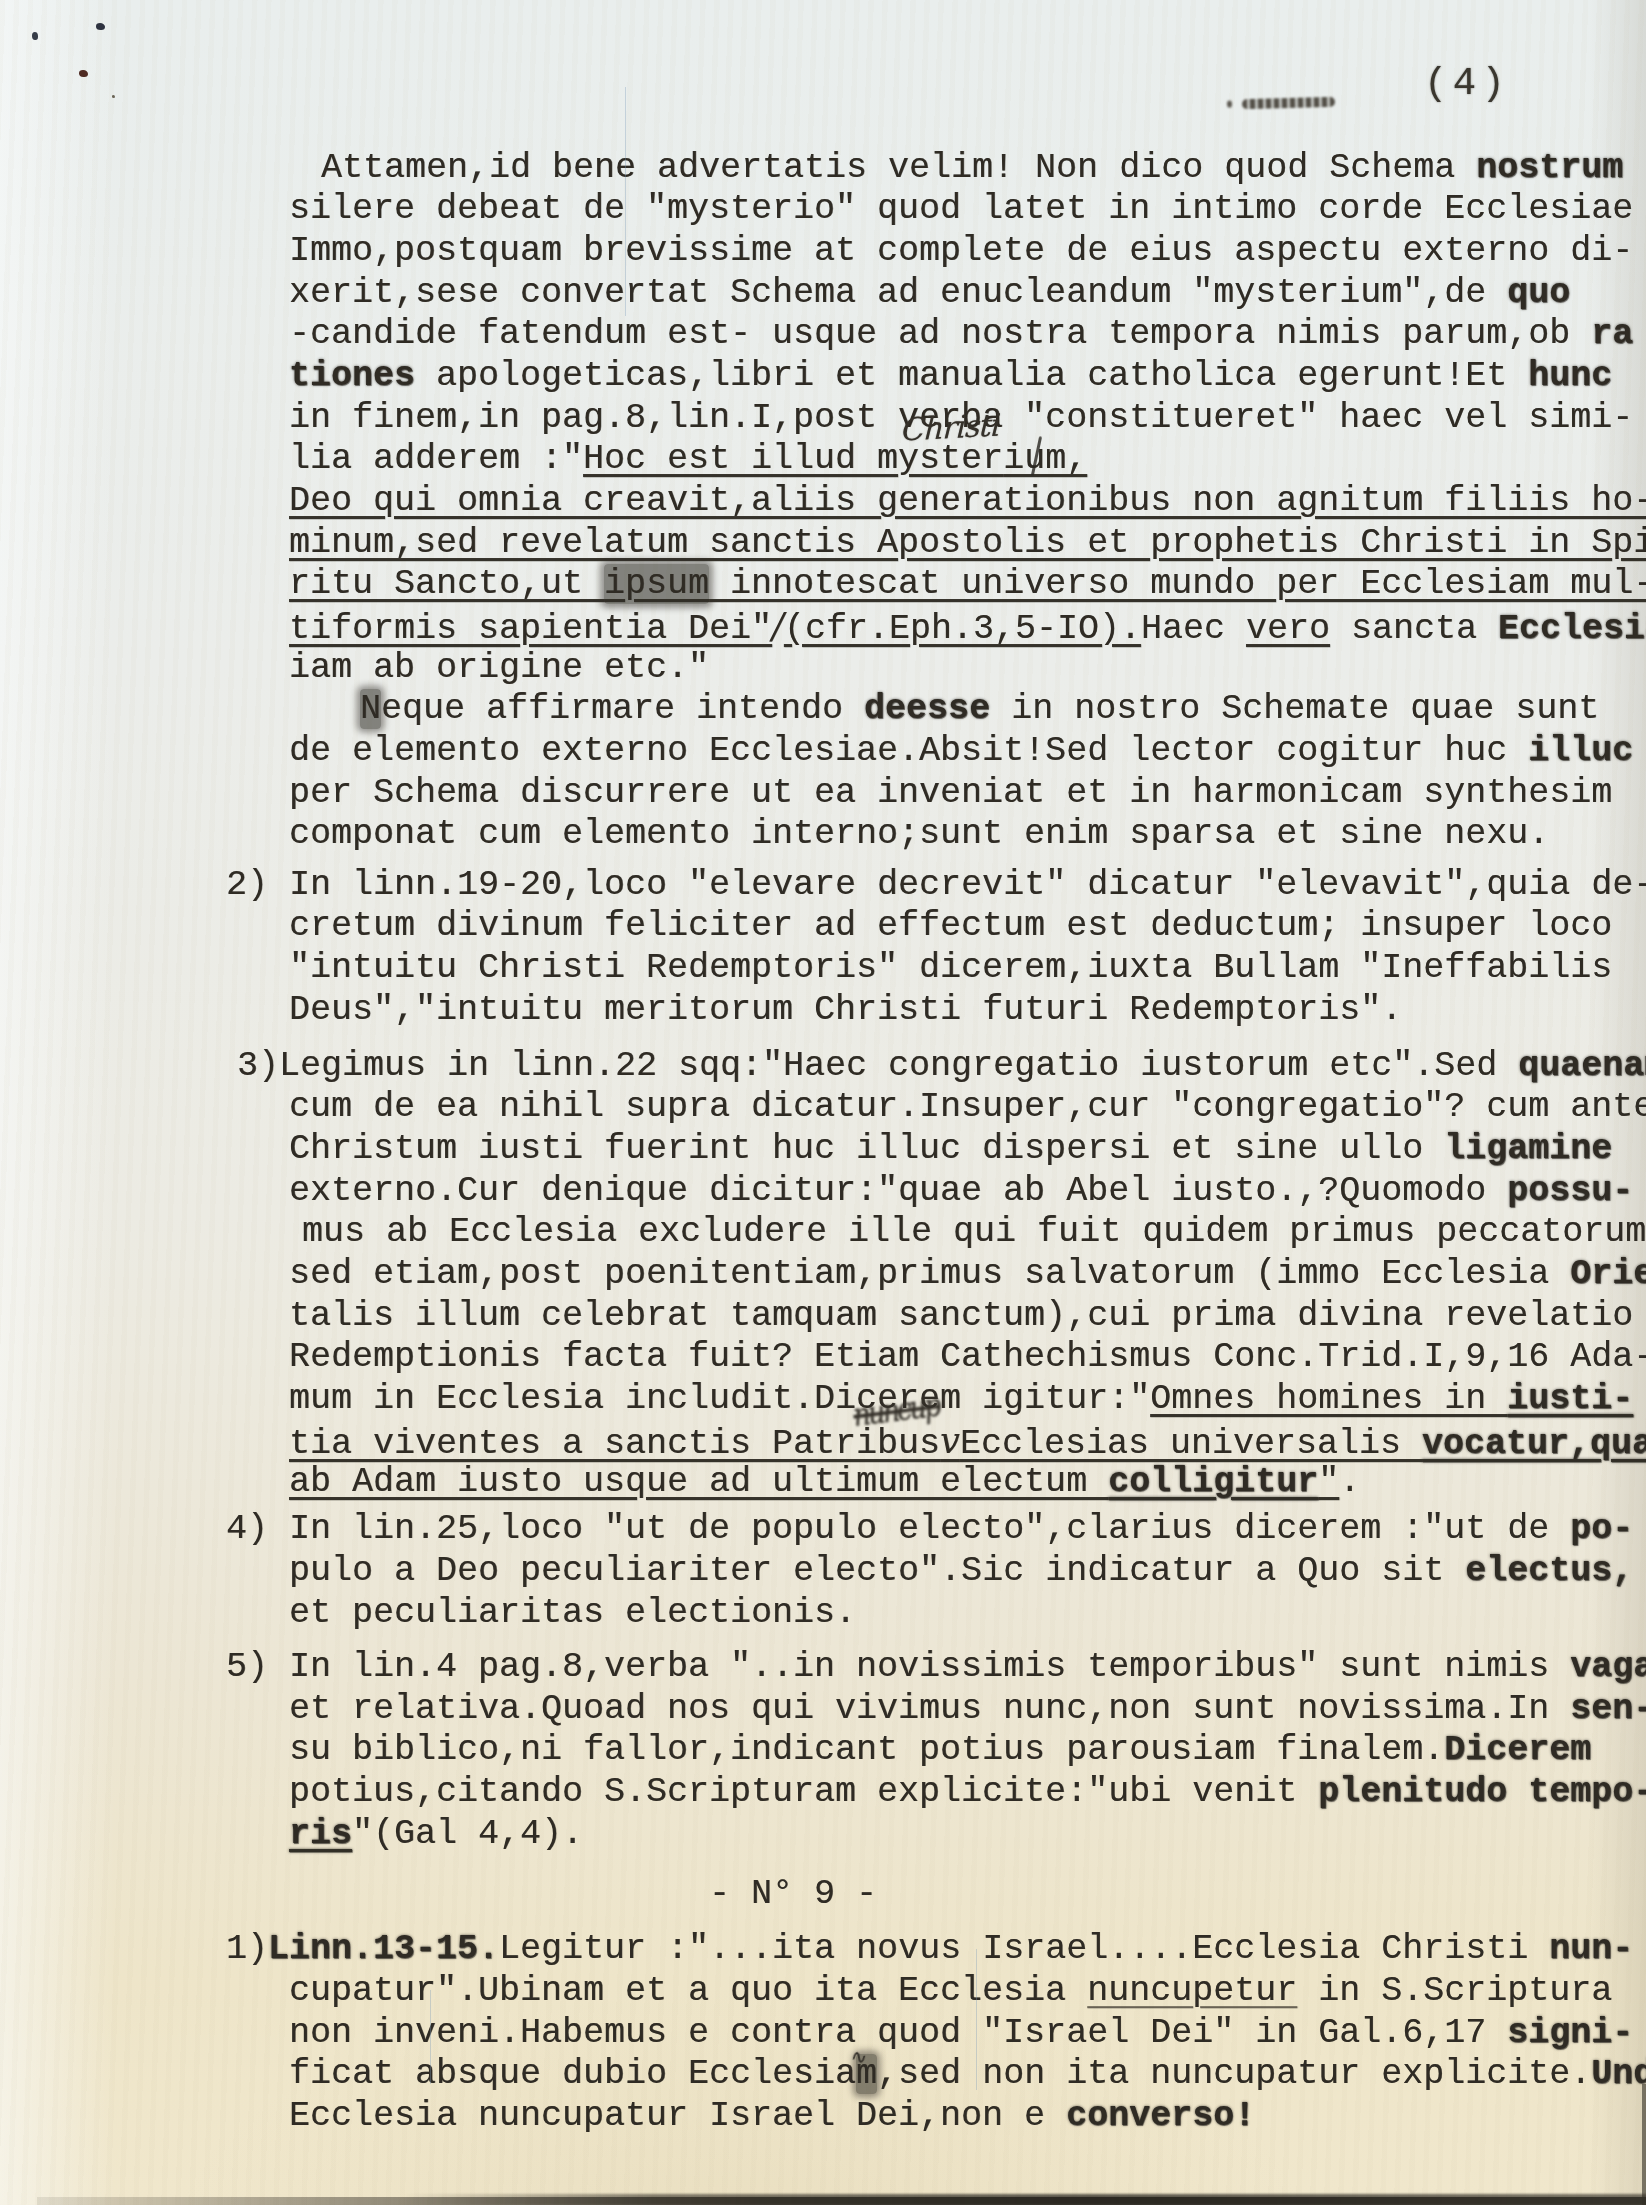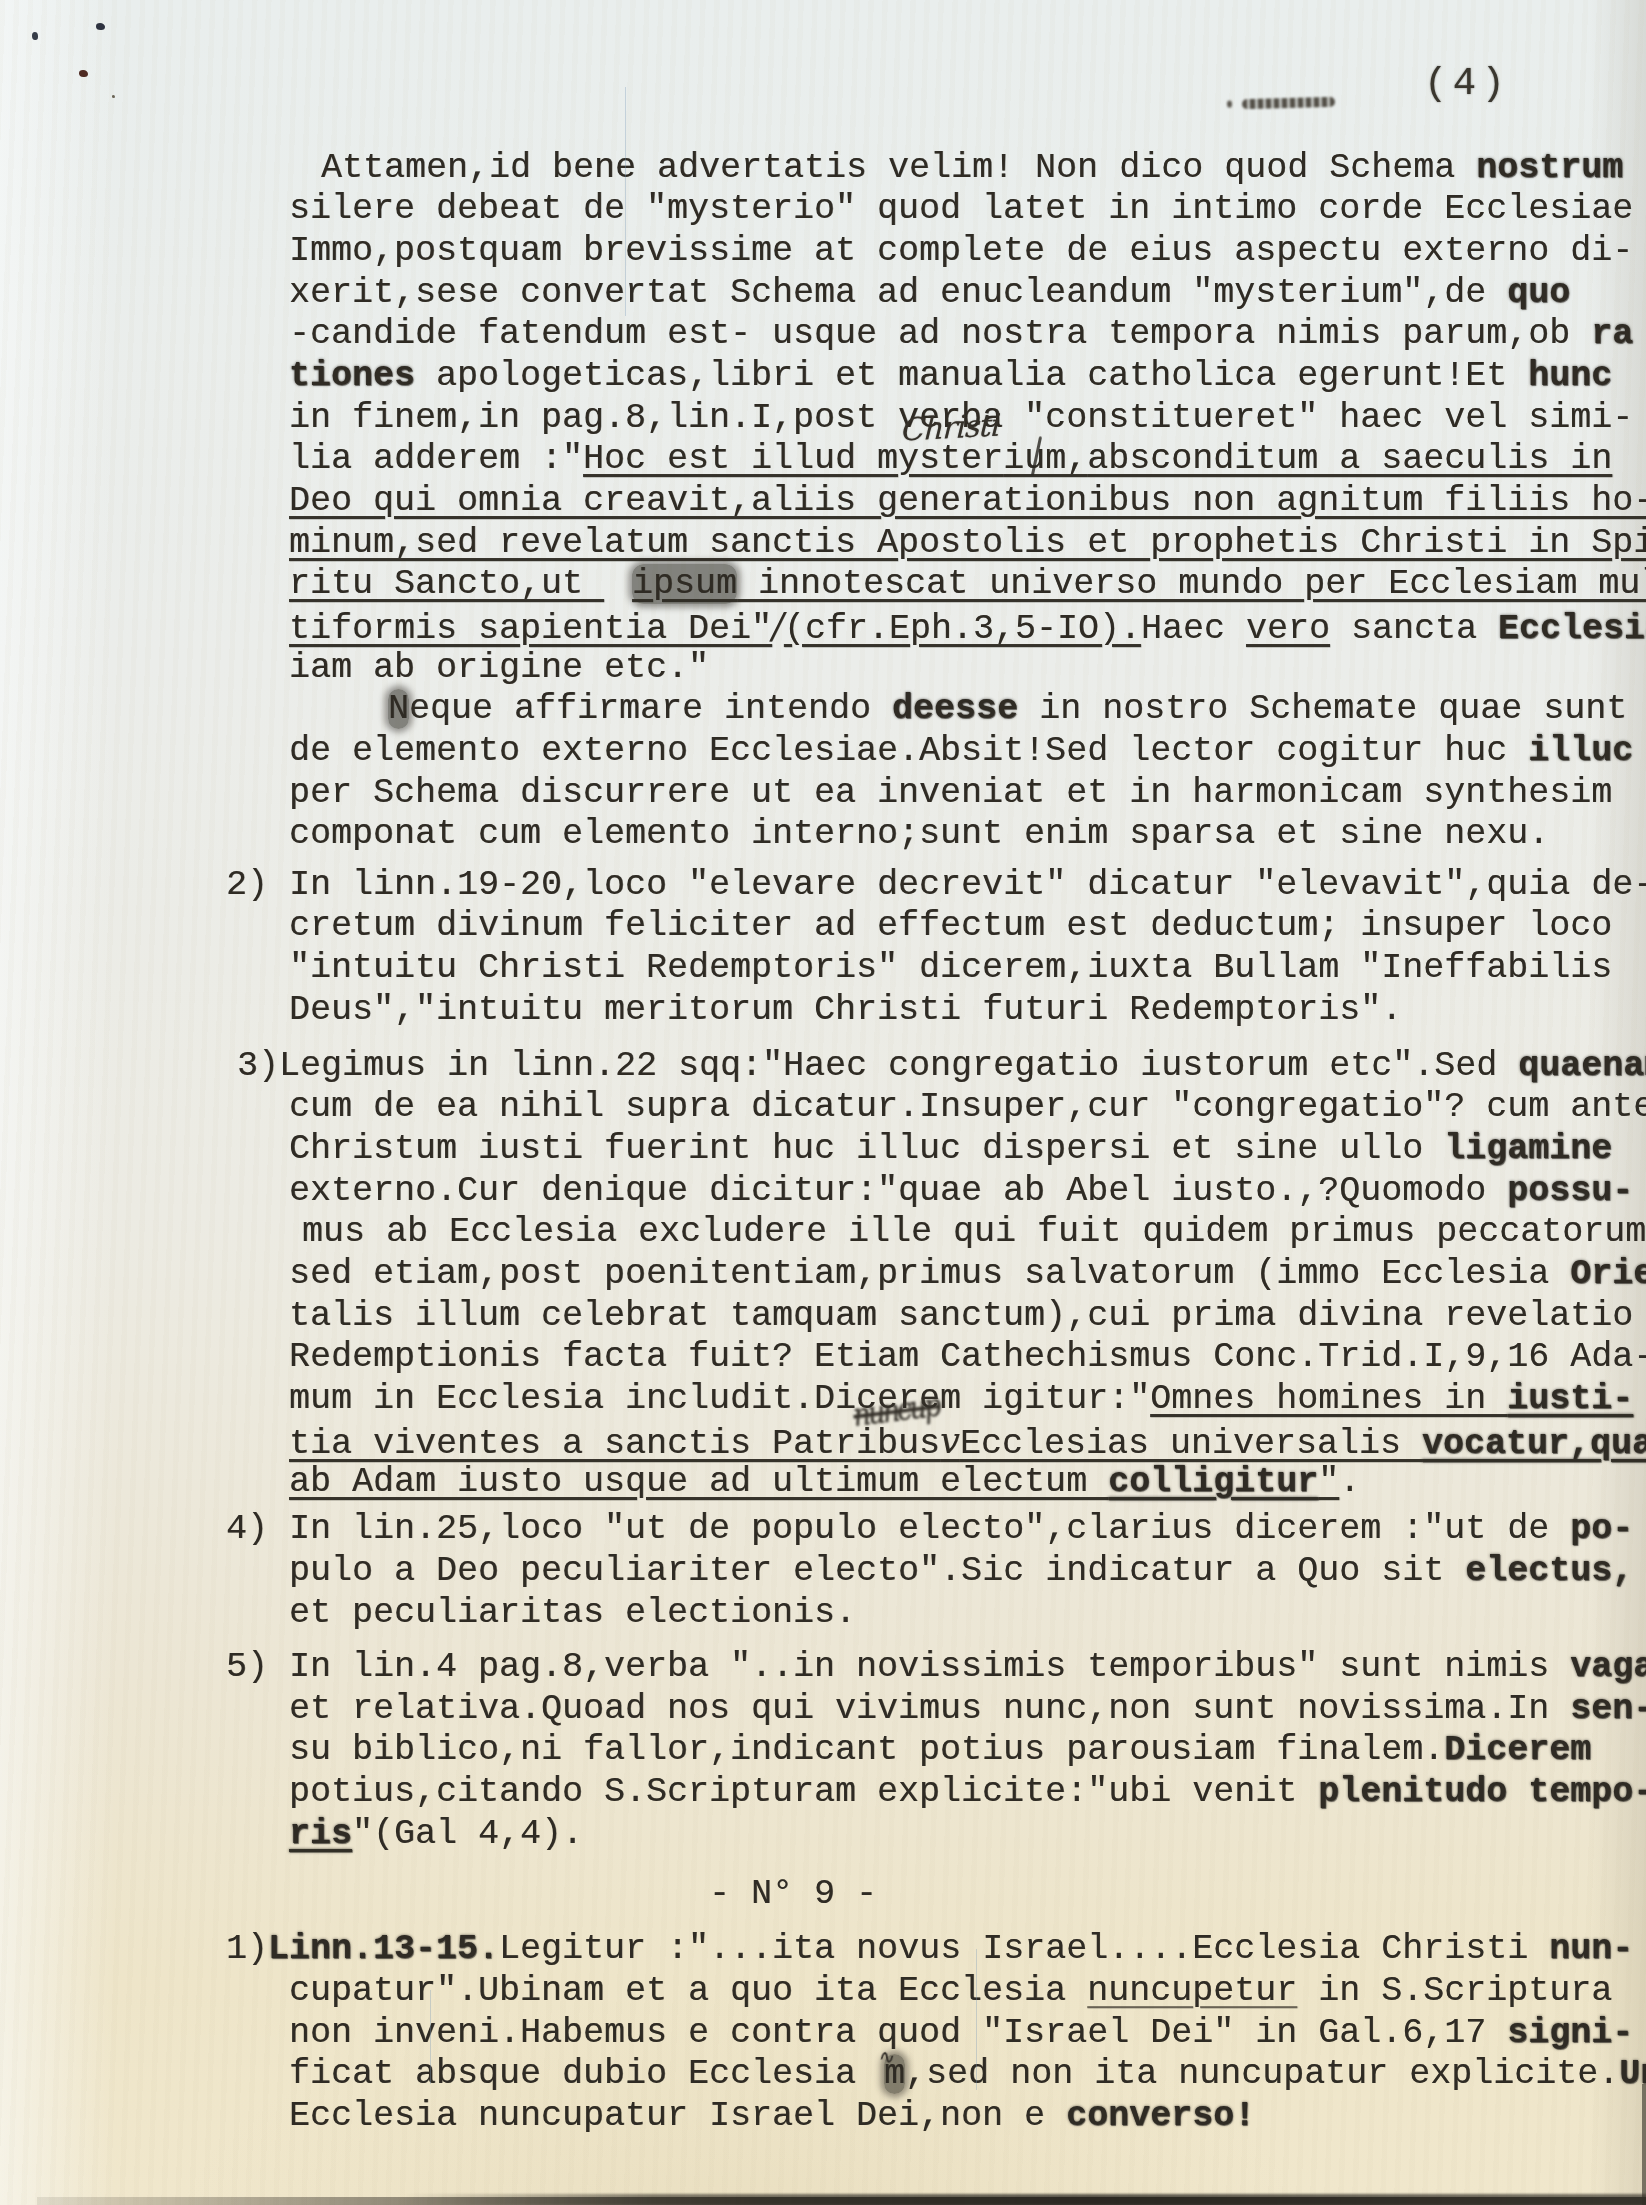"absconditum a saeculis in" span.t-u { html: <span>absconditum a saeculis in</span> -> none }
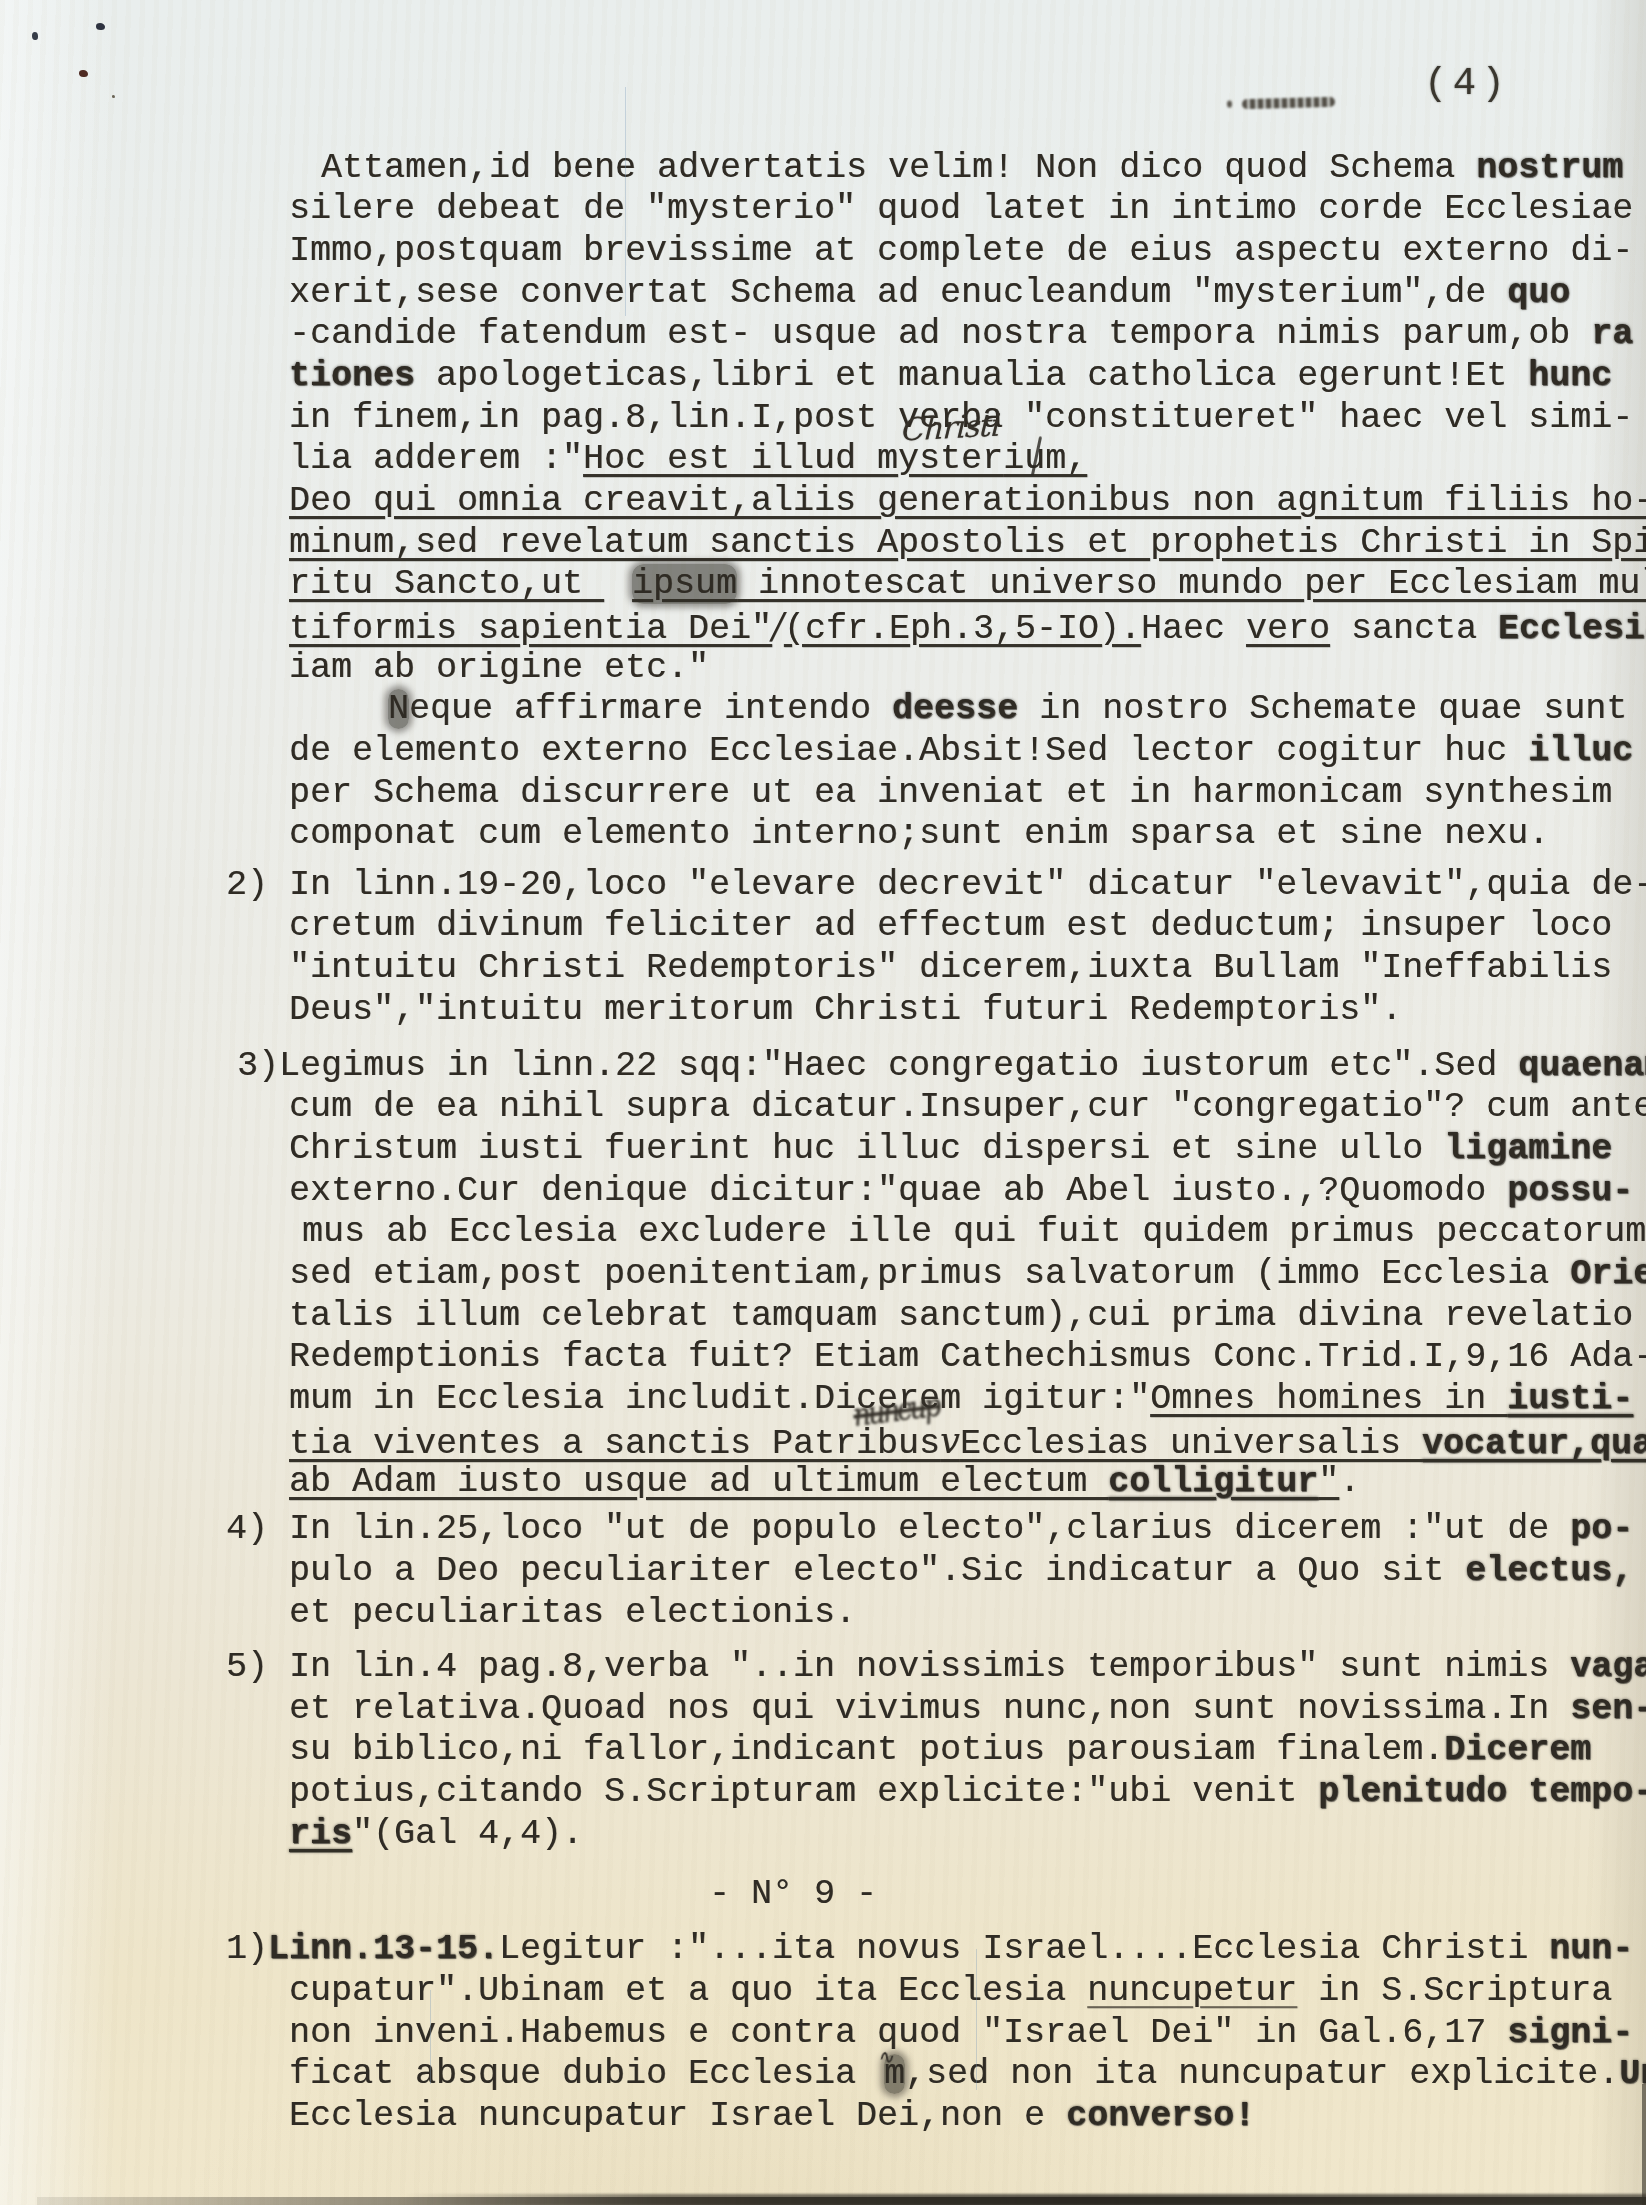"ipsum" .t-x { border-radius: 12px -> 4px; margin-left: 28px -> none }
